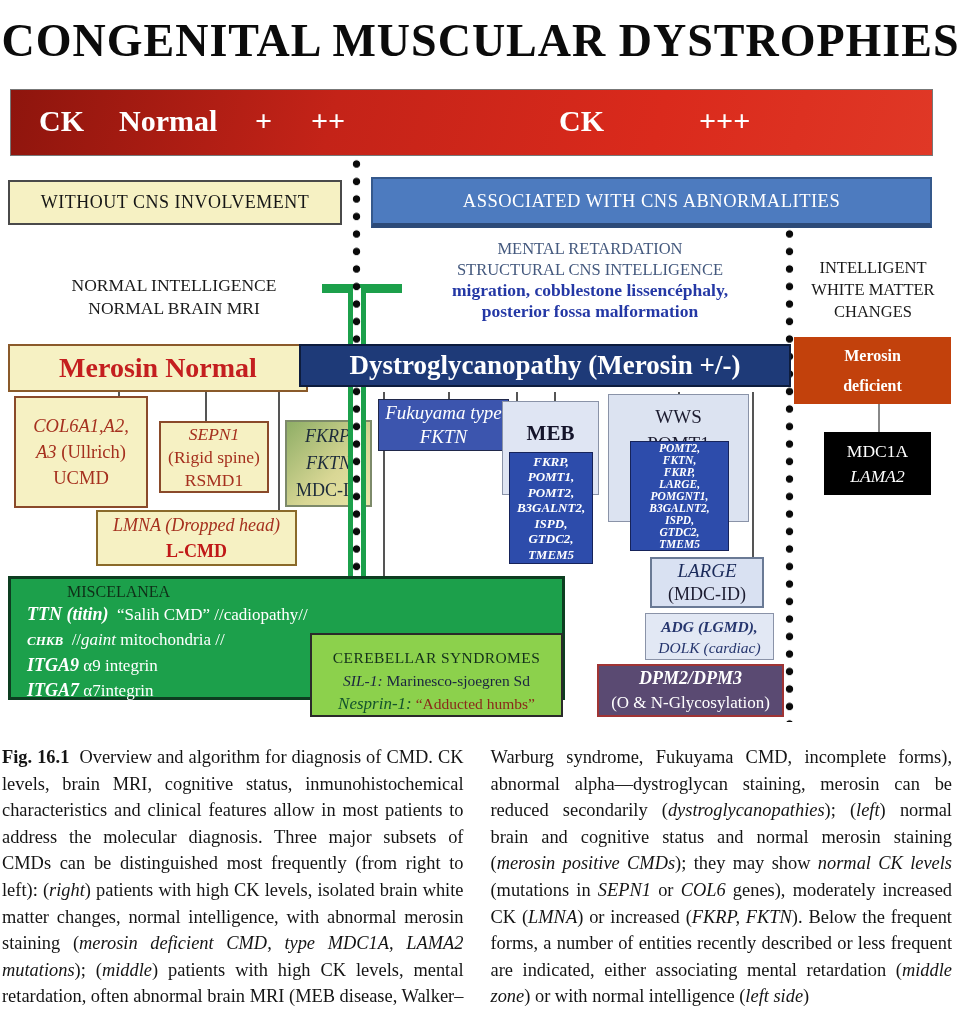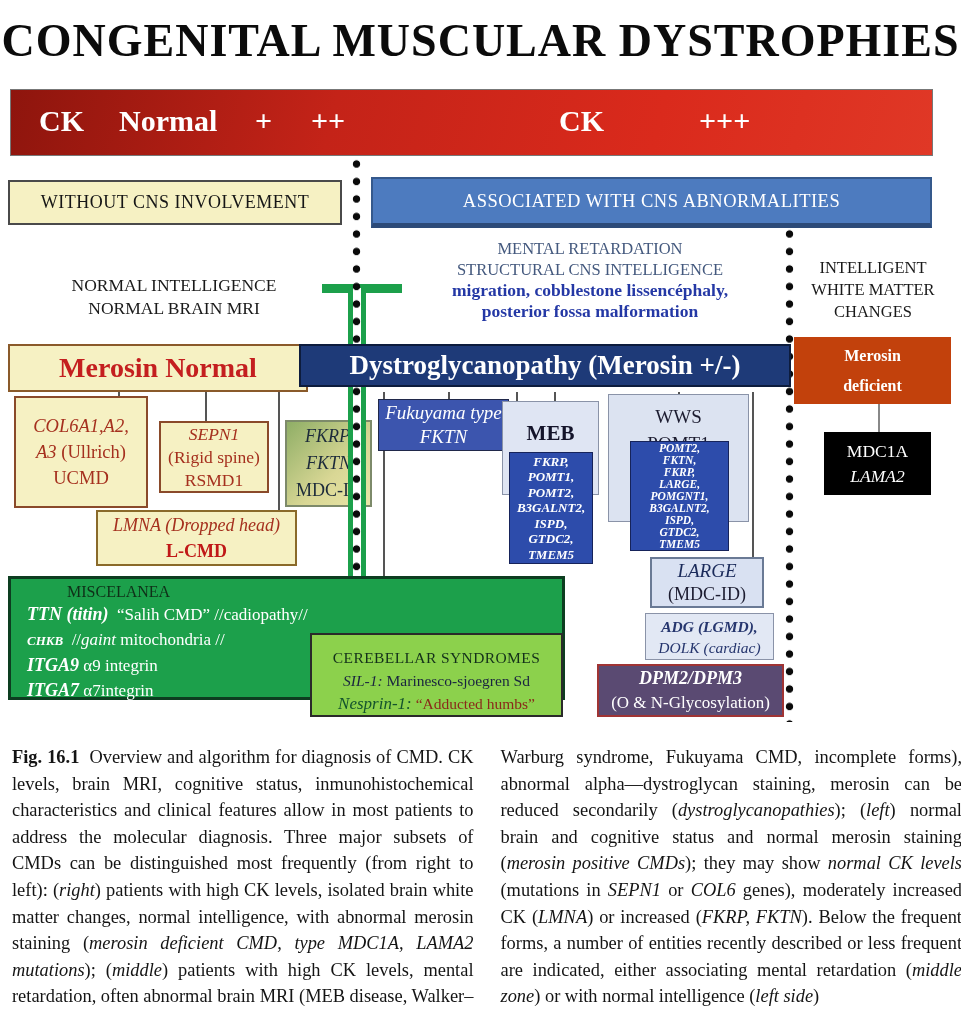"Fig. 16.1 Overview and algorithm" .caption { left: 12px -> 2px }
